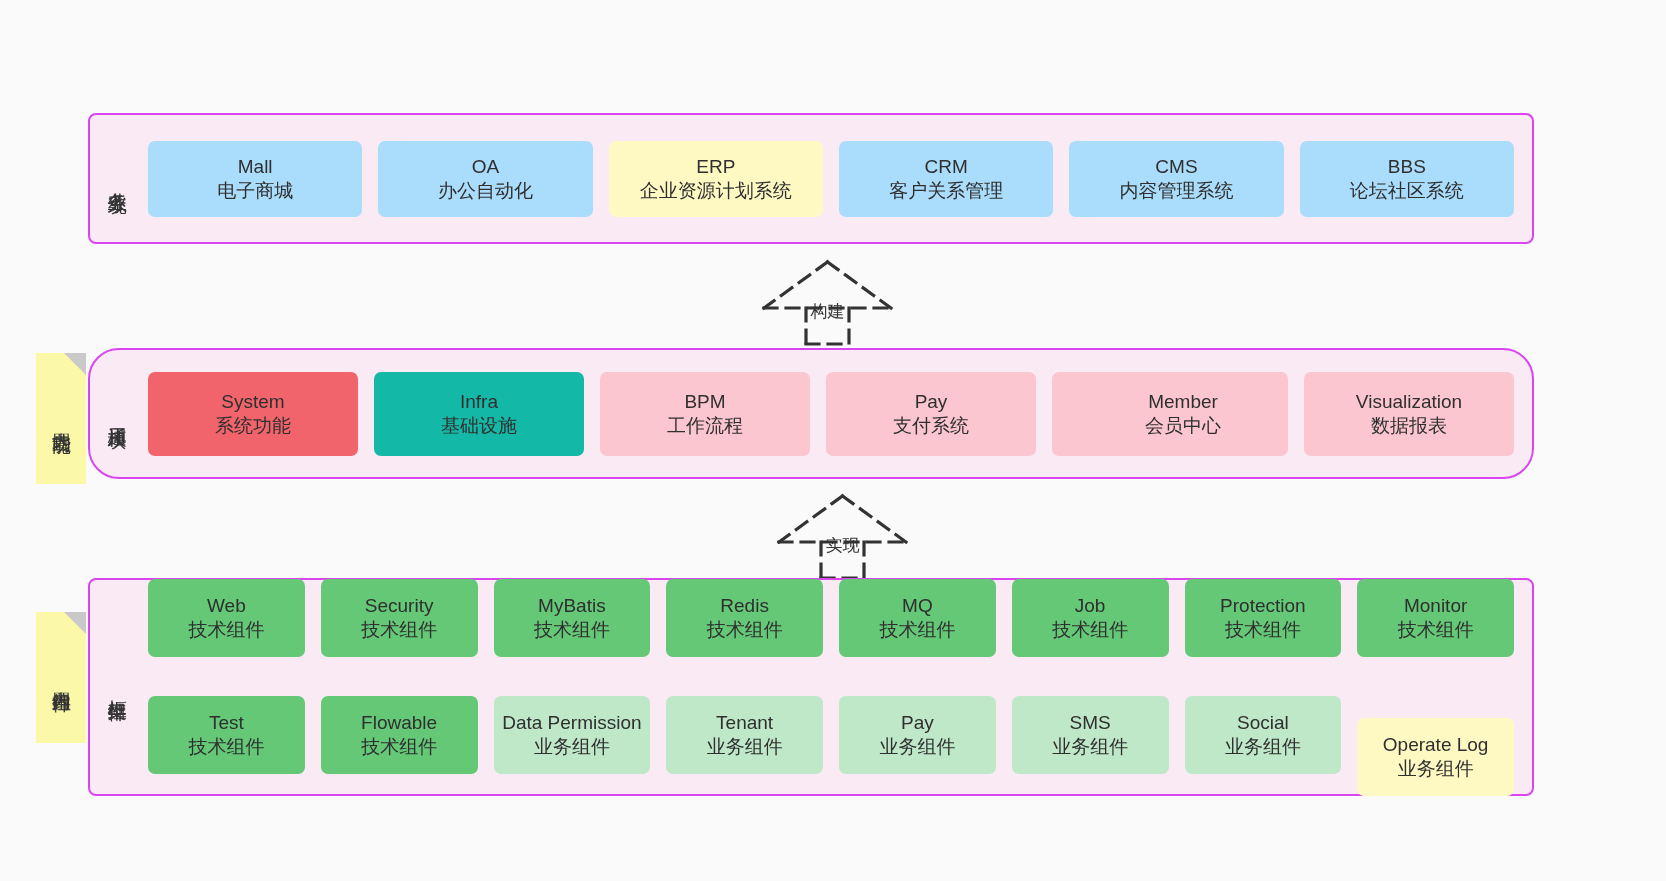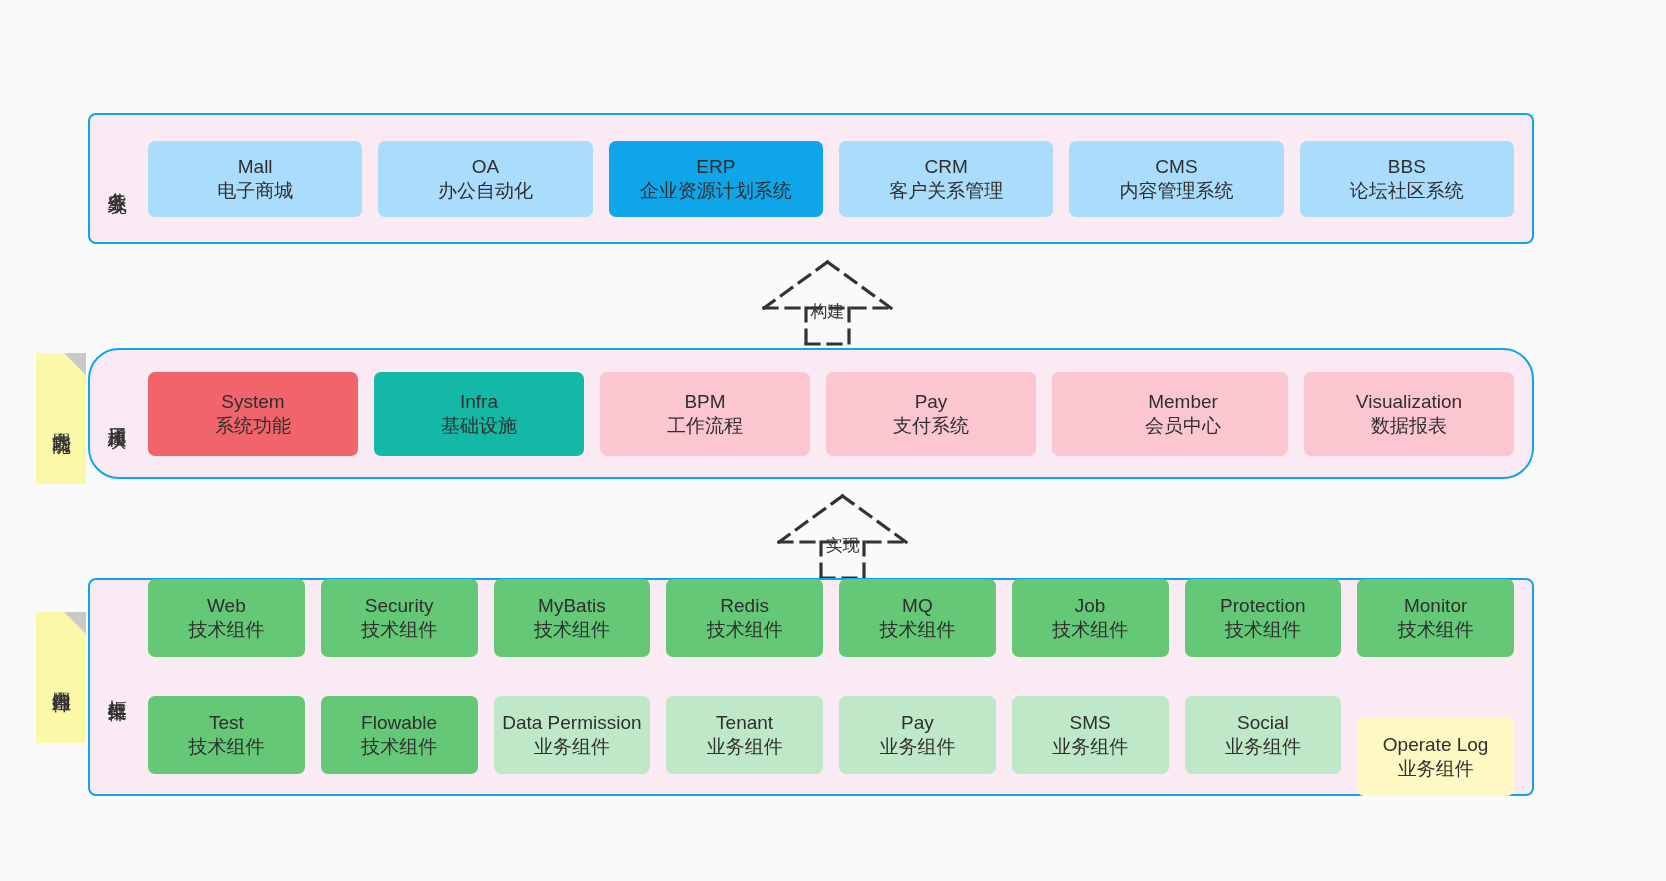"Mall" .band { border: 2px solid #0ea5e9 -> 2px solid #d946ef }
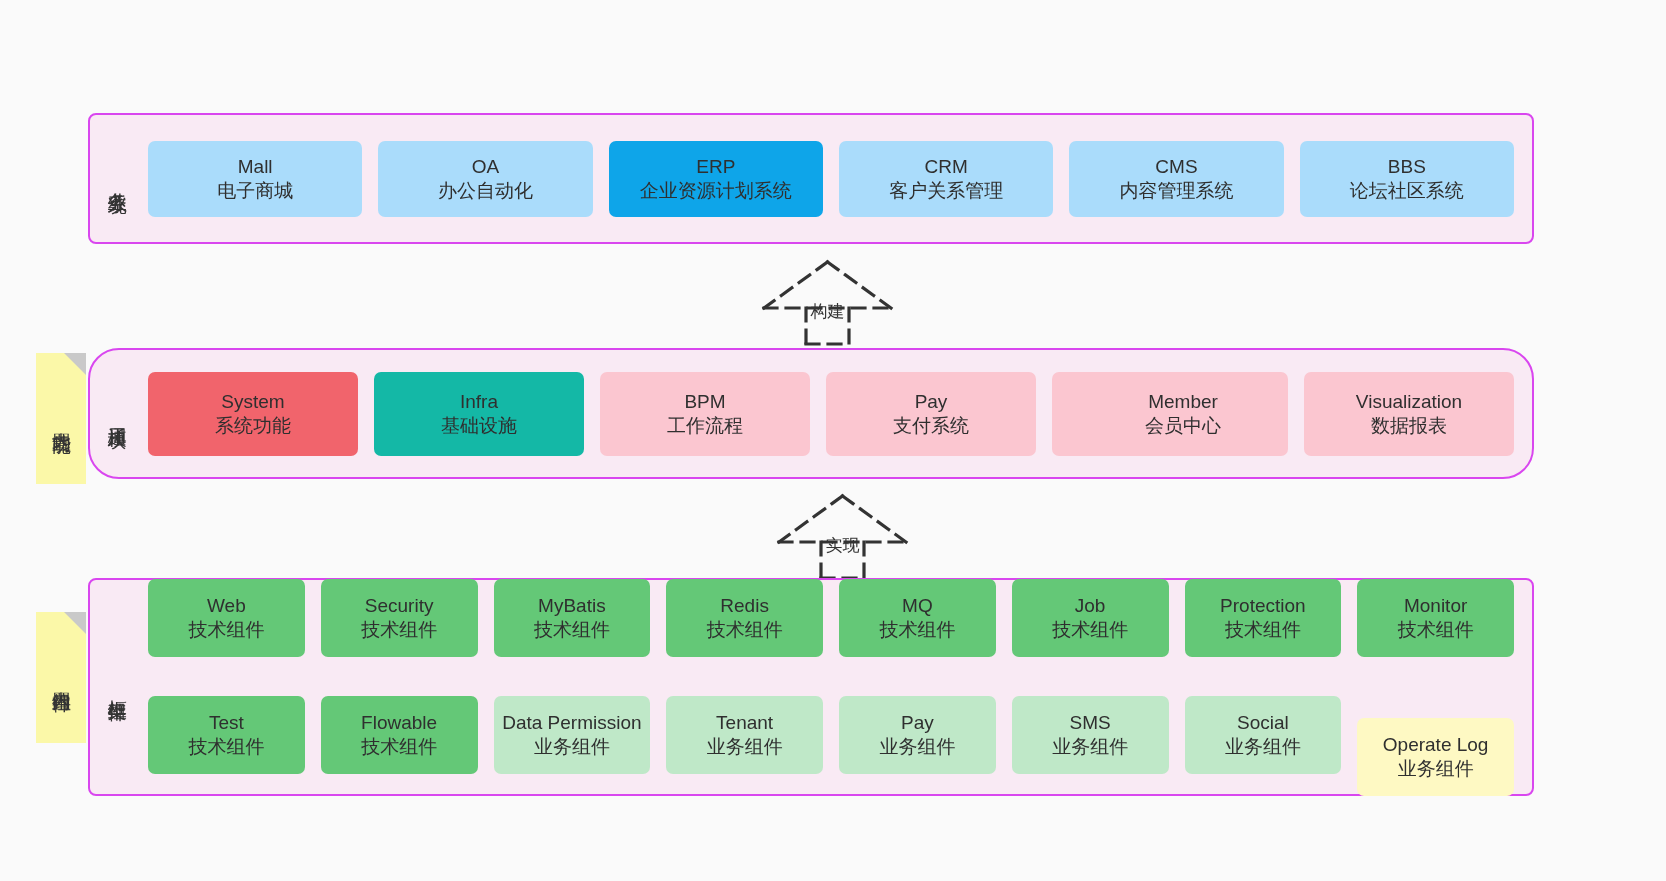"ERP" div.card { background: #0ea5e9 -> #fef9c3 }
